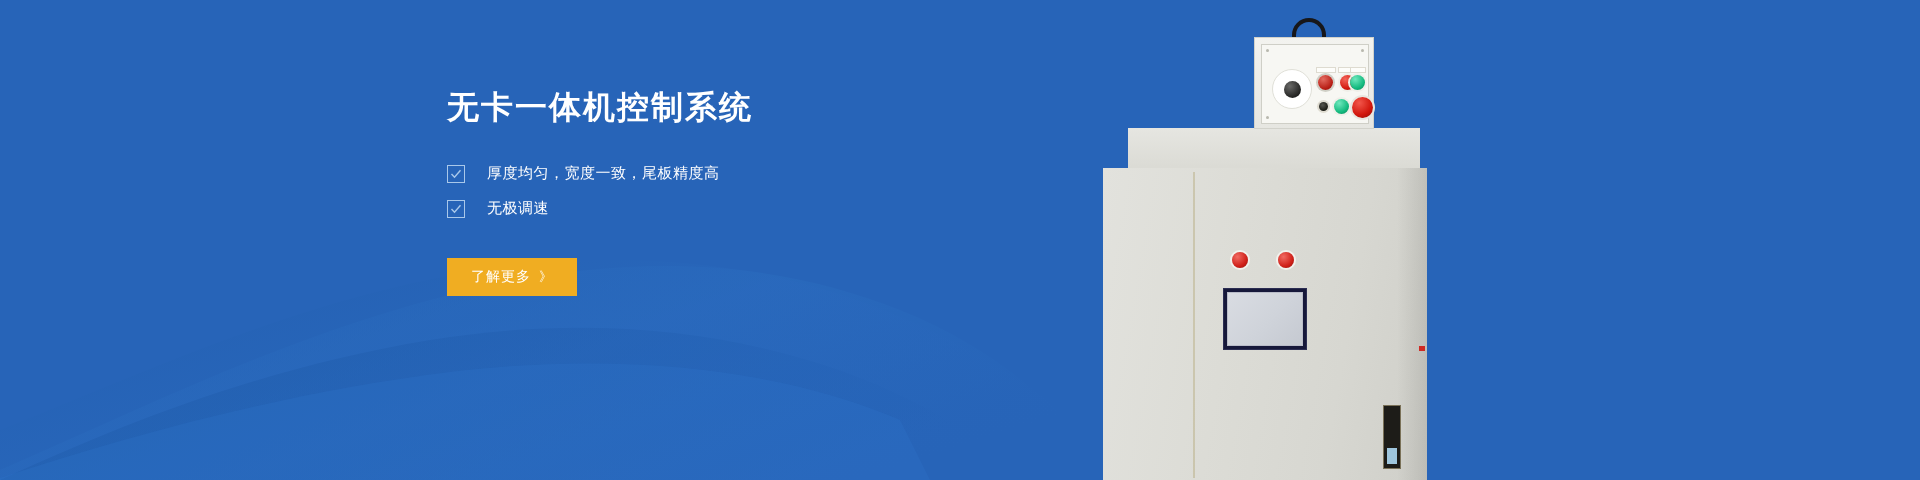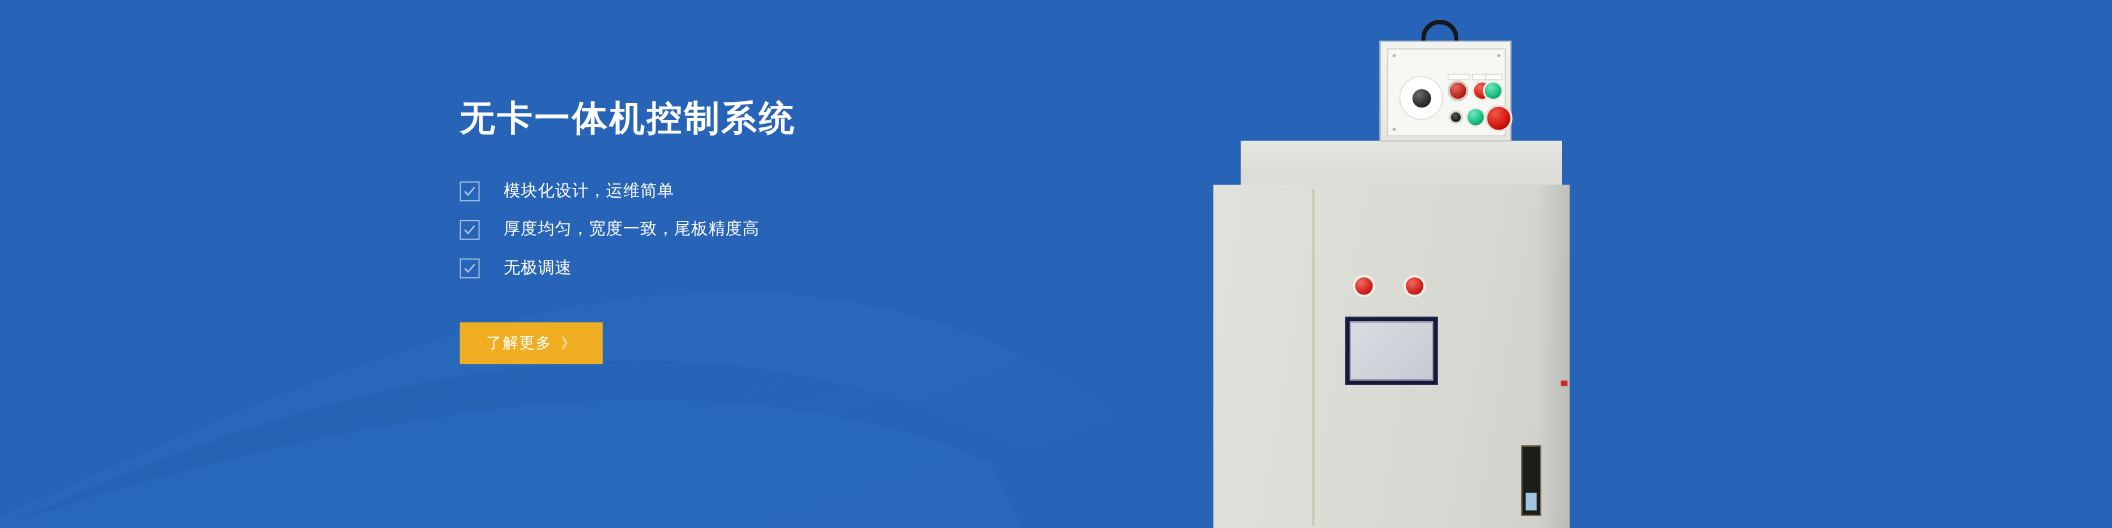"无卡一体机控制系统" .content { left: 418px -> 447px }
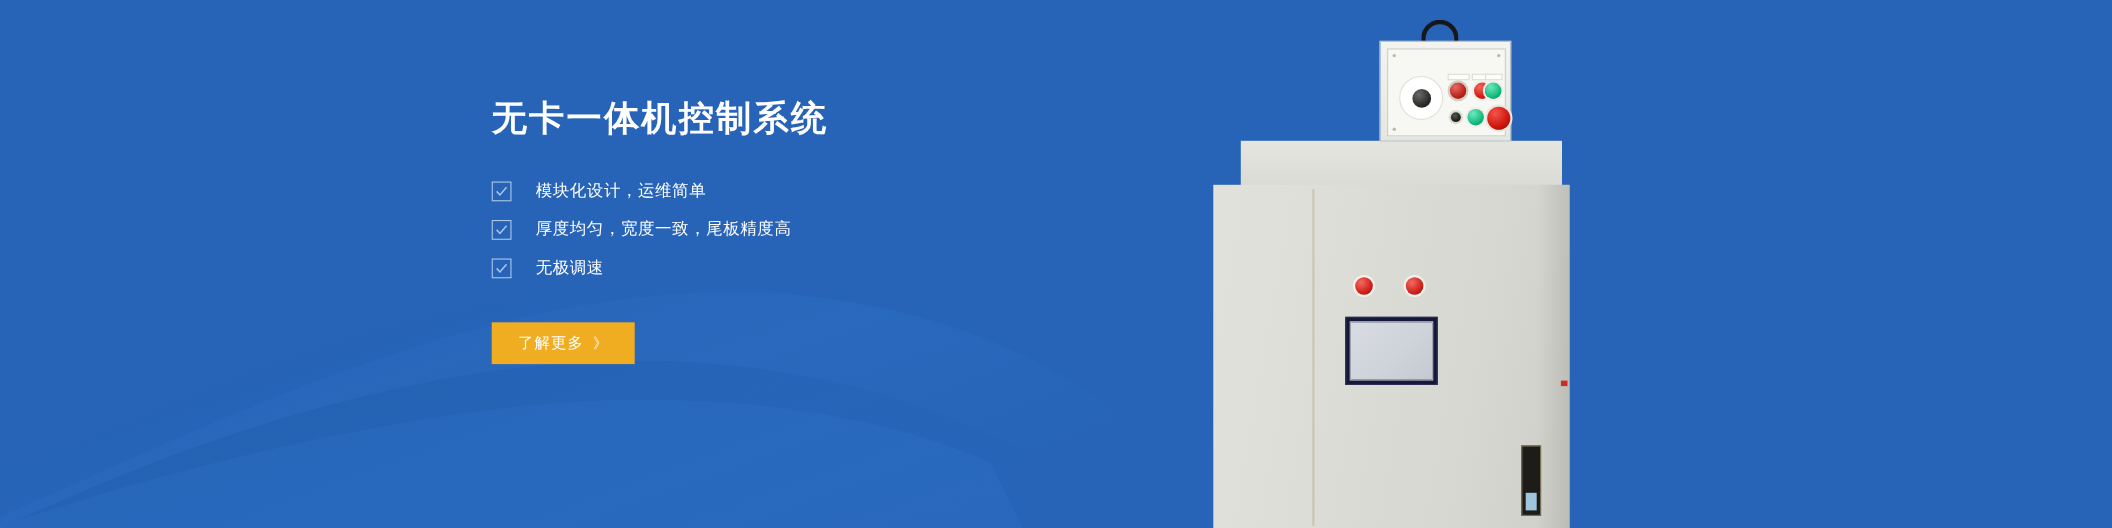"模块化设计，运维简单" li.feature-item { html: <li> <span> <svg> <polyline></polyline> </svg> </span> <span>模块化设计，运维简单</span> </li> -> none }
